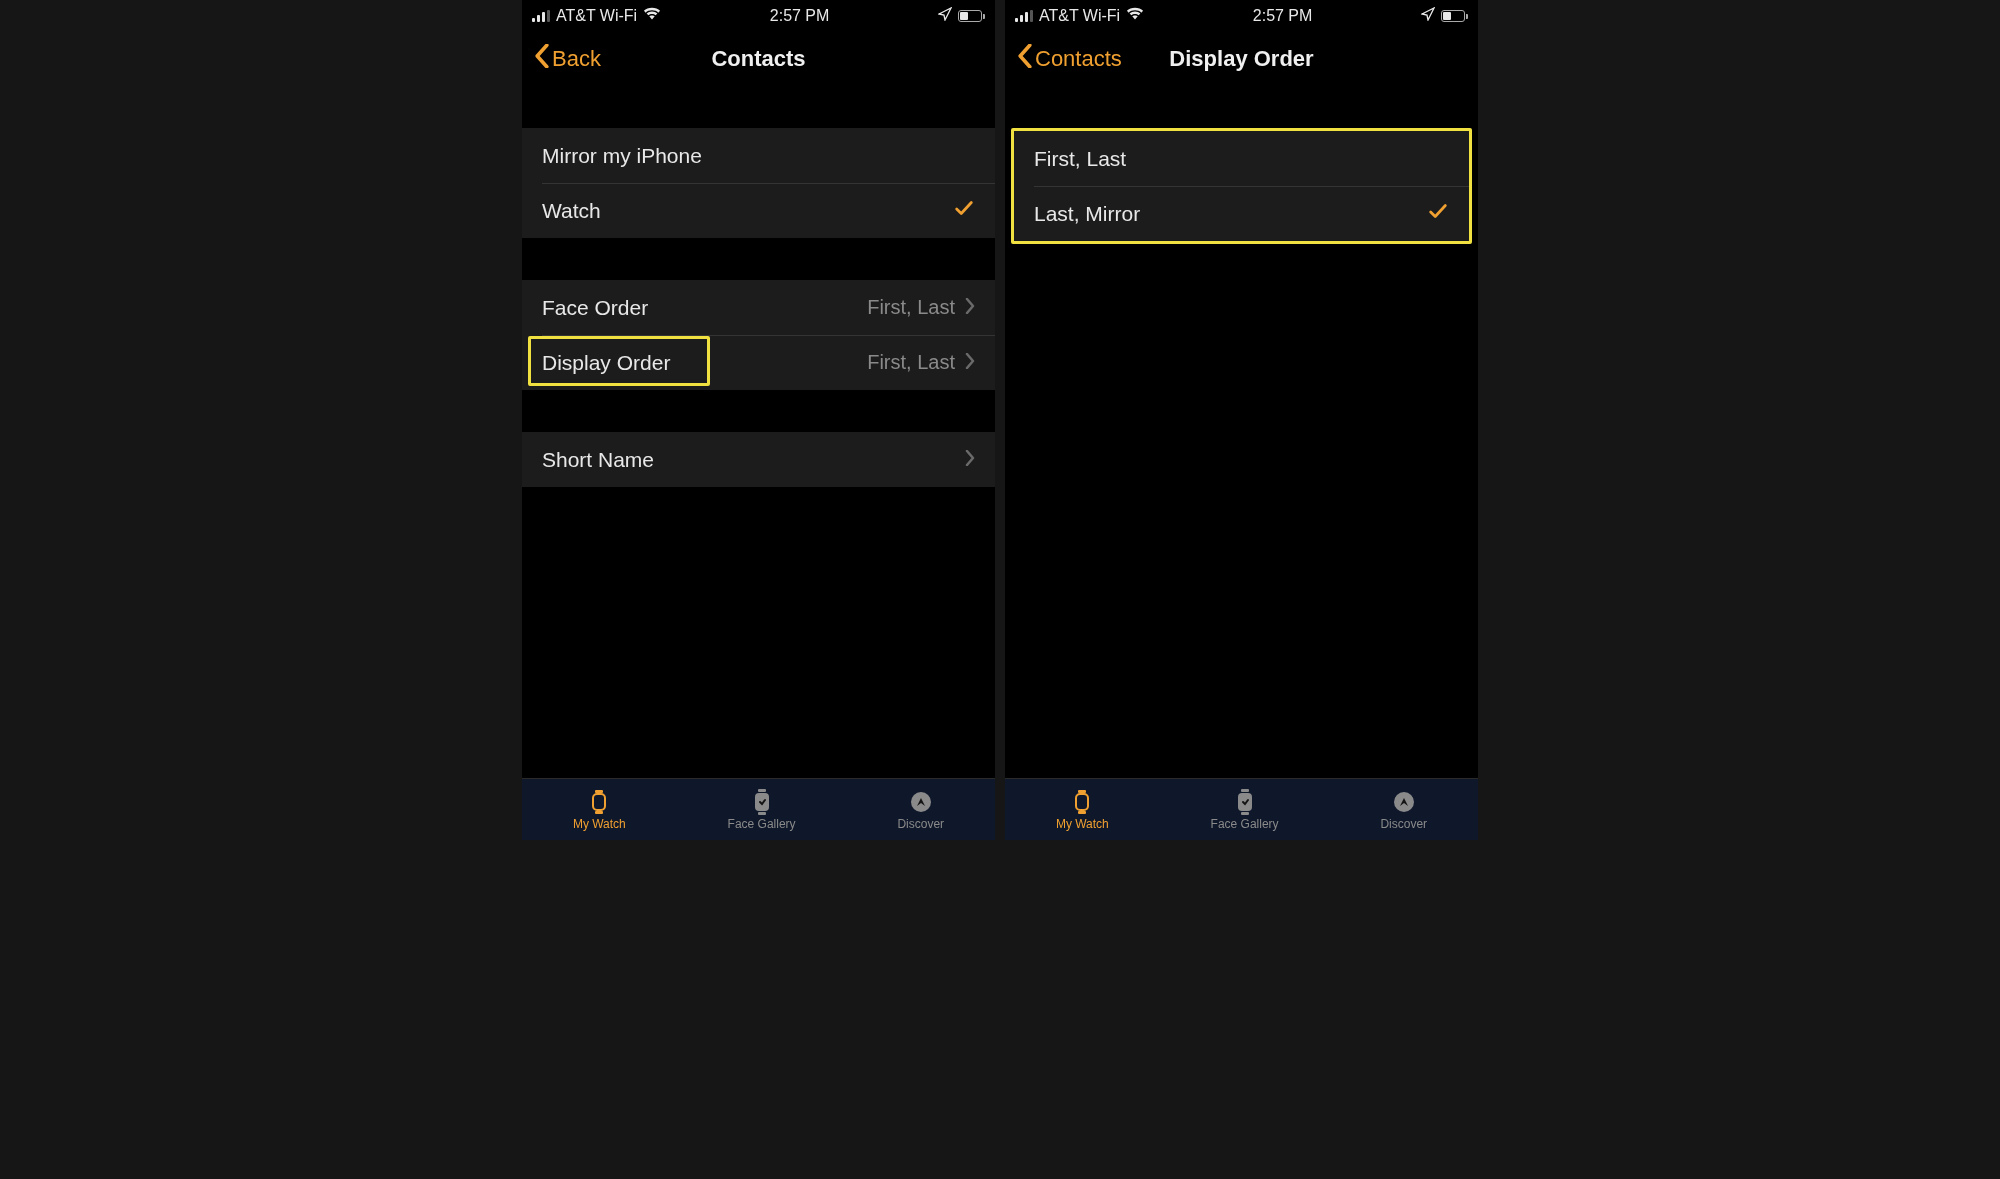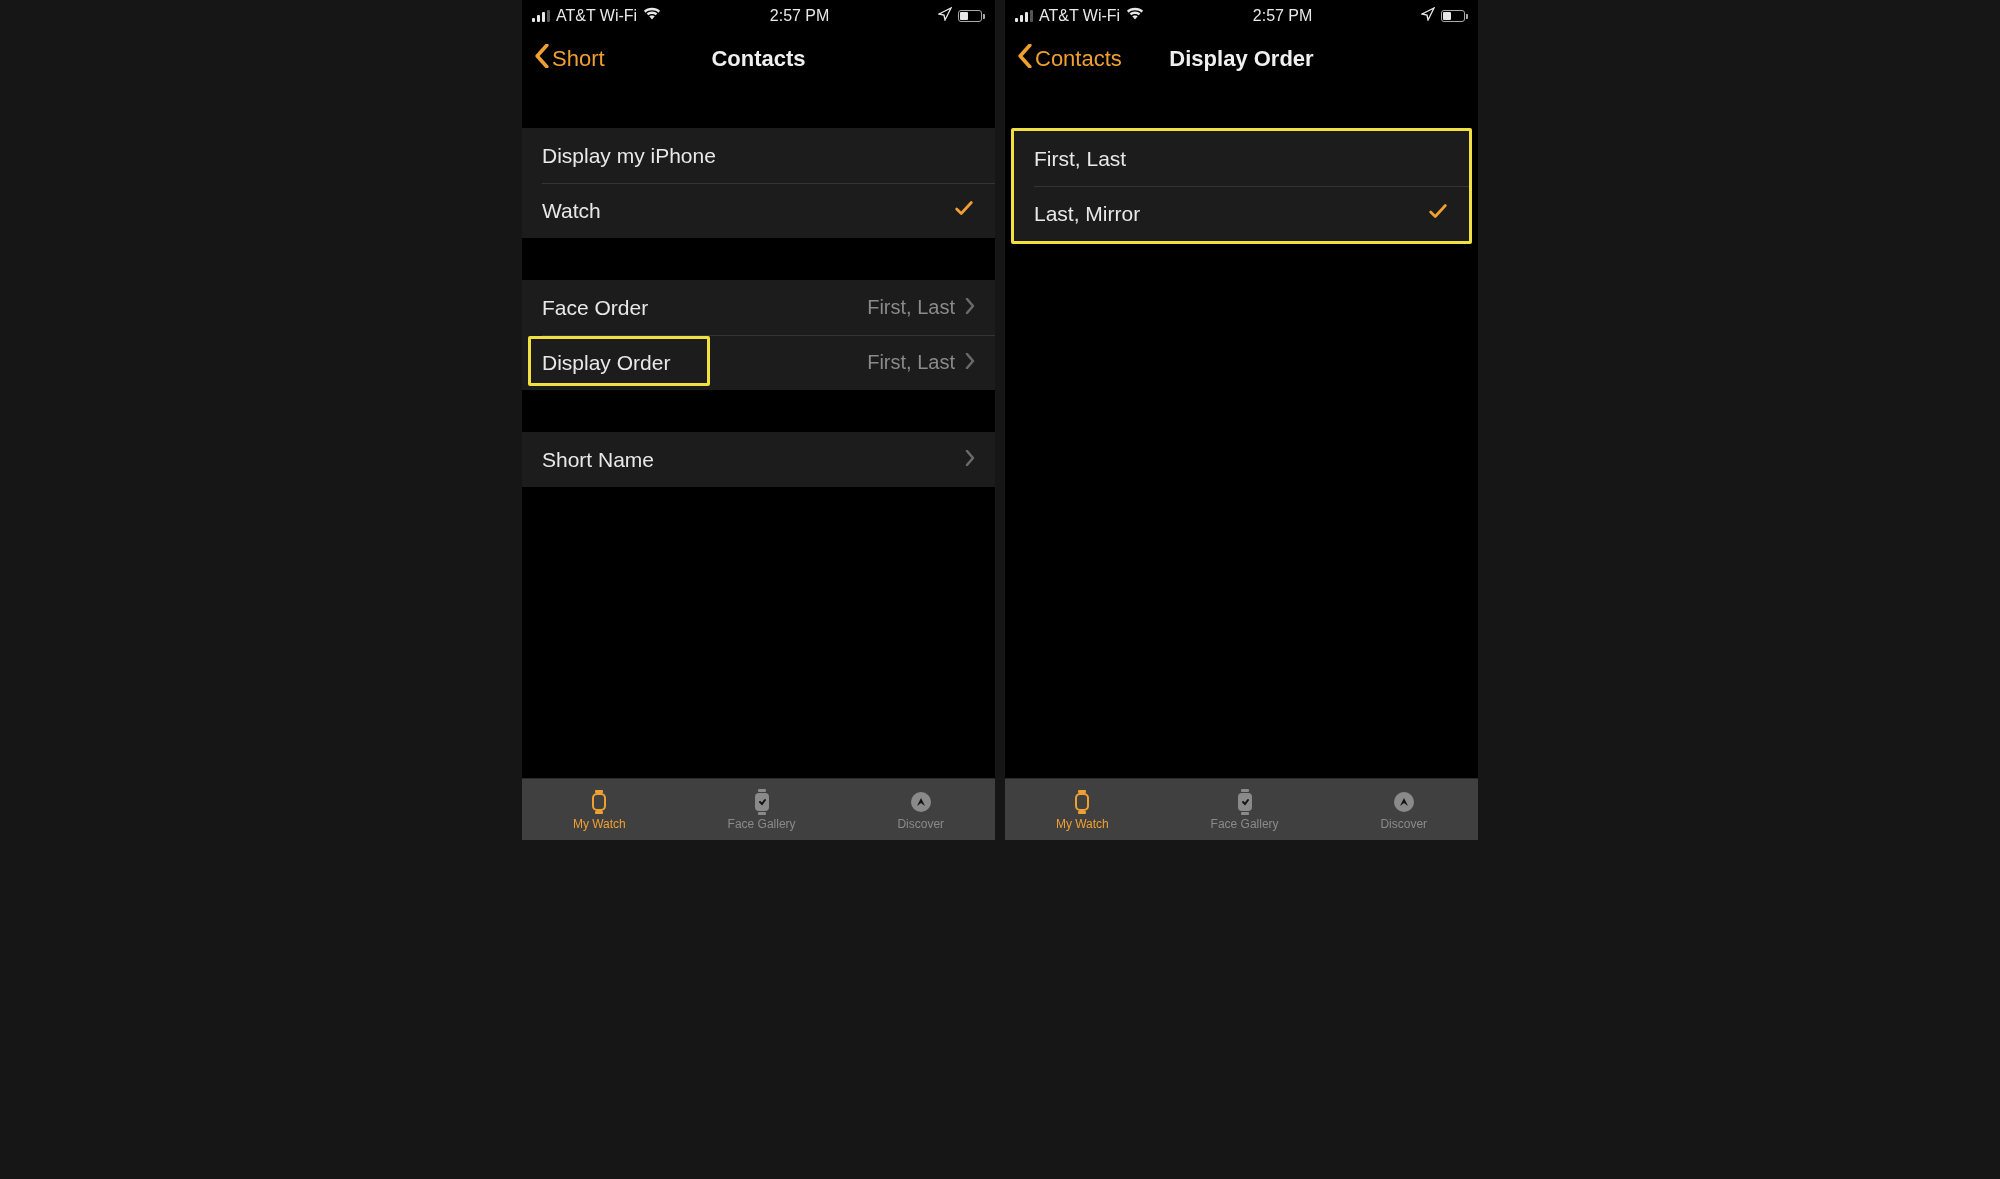"Short" span { text: Short -> Back }
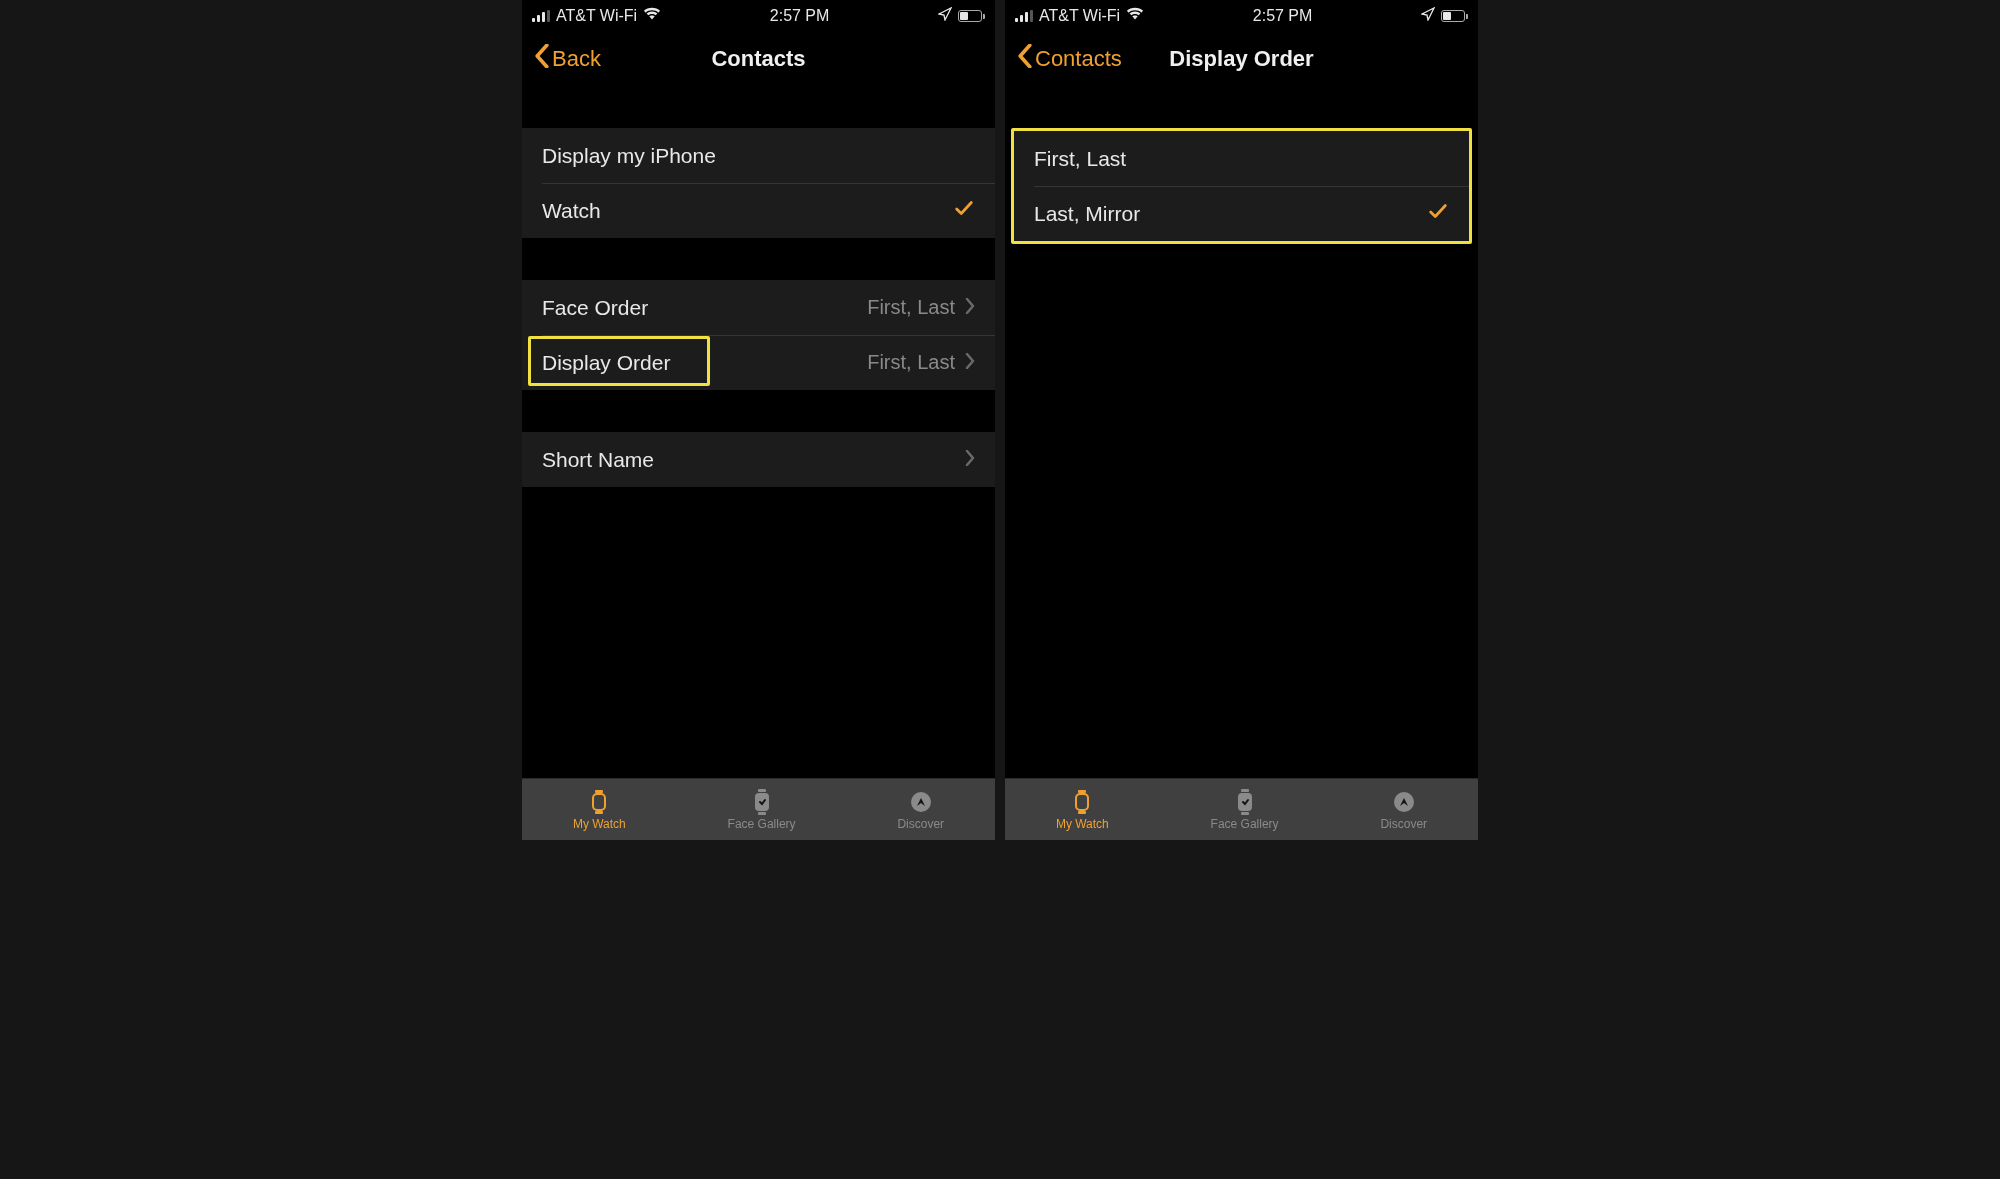"Display my iPhone" span { text: Display -> Mirror }
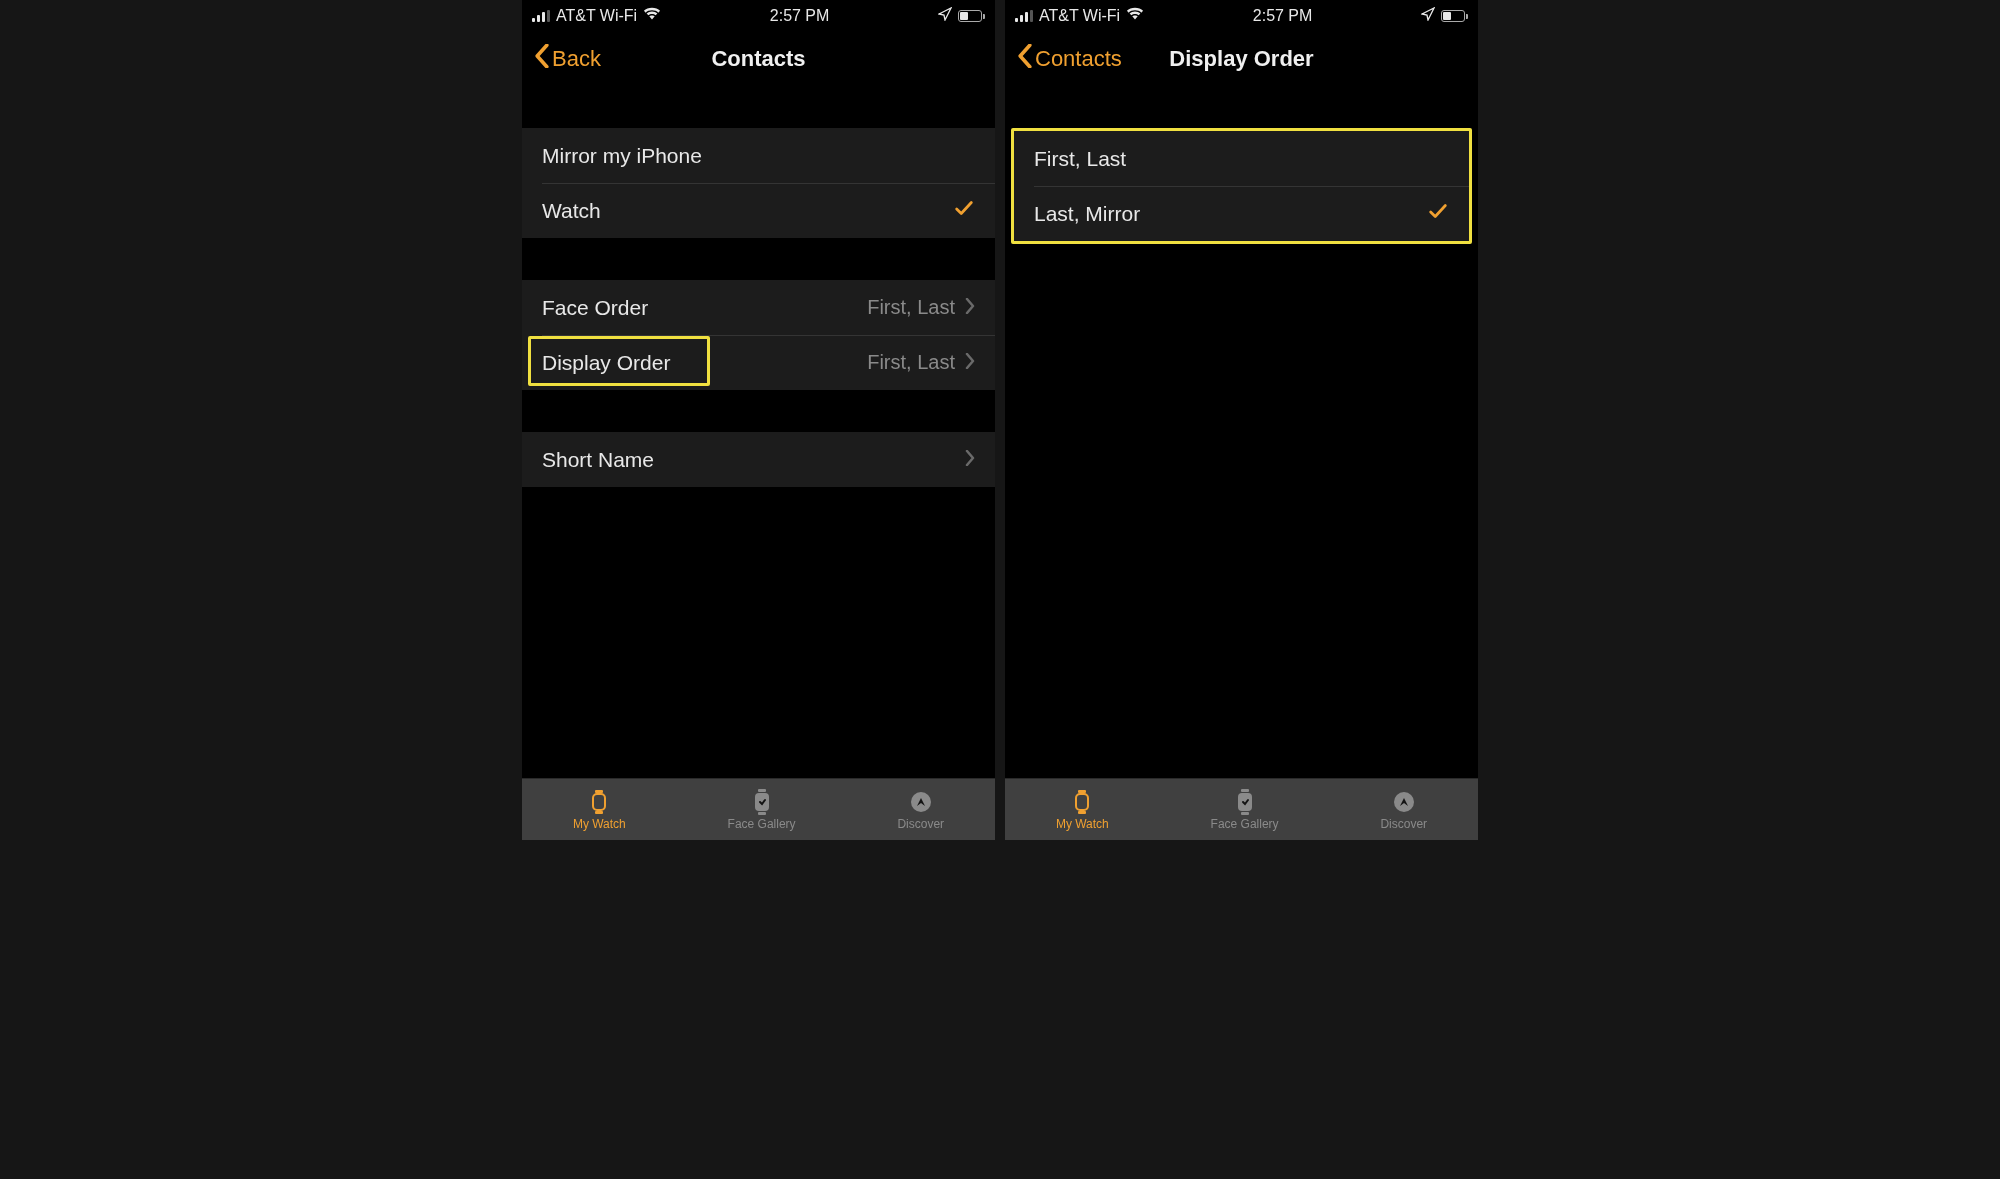"My Watch" .tab-bar { background: #404040 -> #0f172a }
